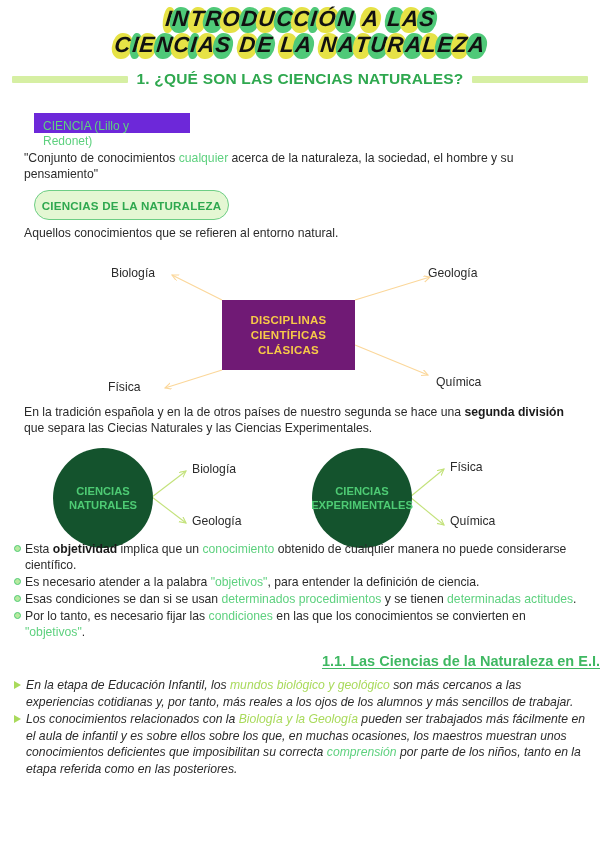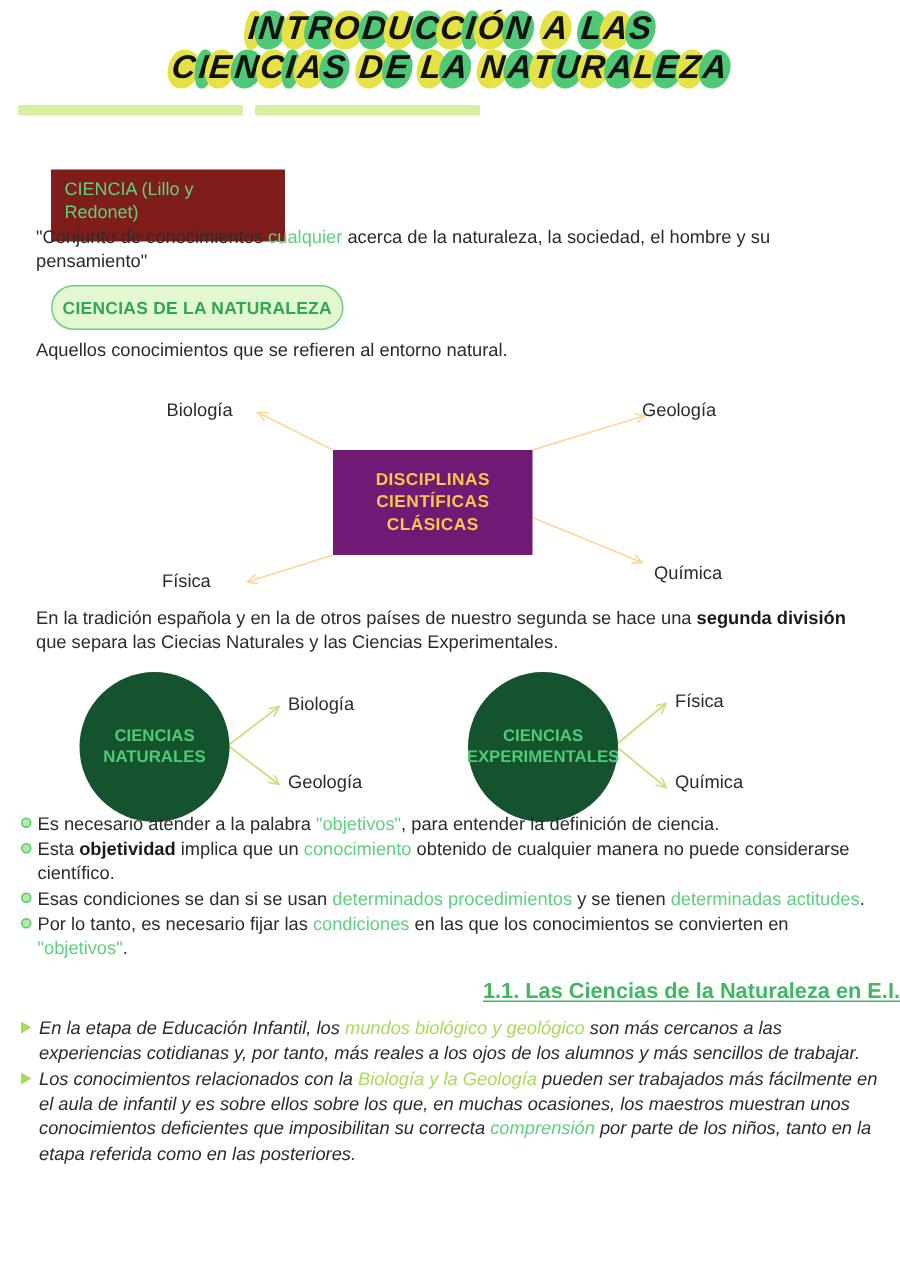"1. ¿QUÉ SON LAS CIENCIAS" div.txt { html: none -> <div>1. ¿QUÉ SON LAS CIENCIAS NATURALES?</div> }
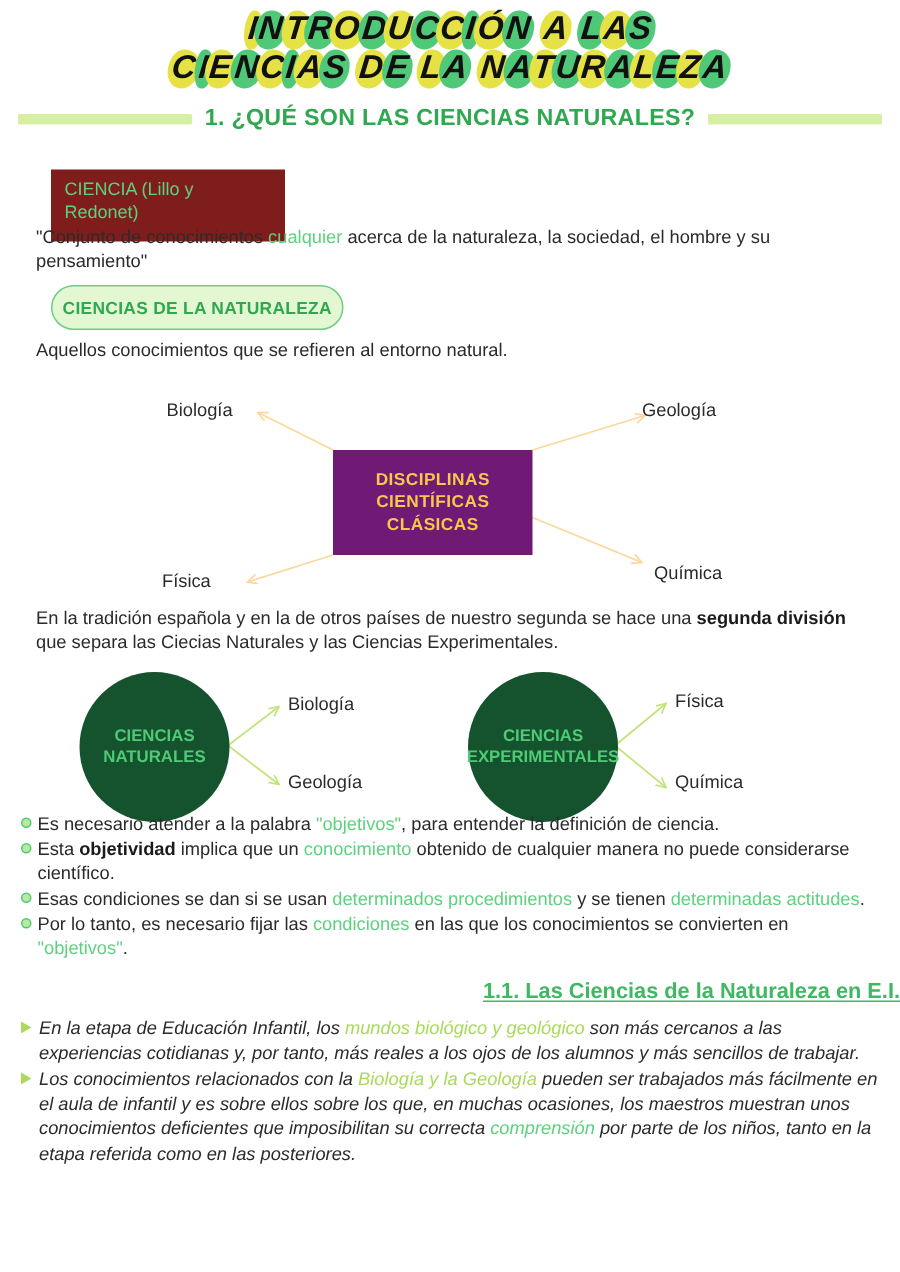"CIENCIA (Lillo y Redonet)" .ciencia-box { background: #7f1d1d -> #6d28d9; height: 48px -> 20px }
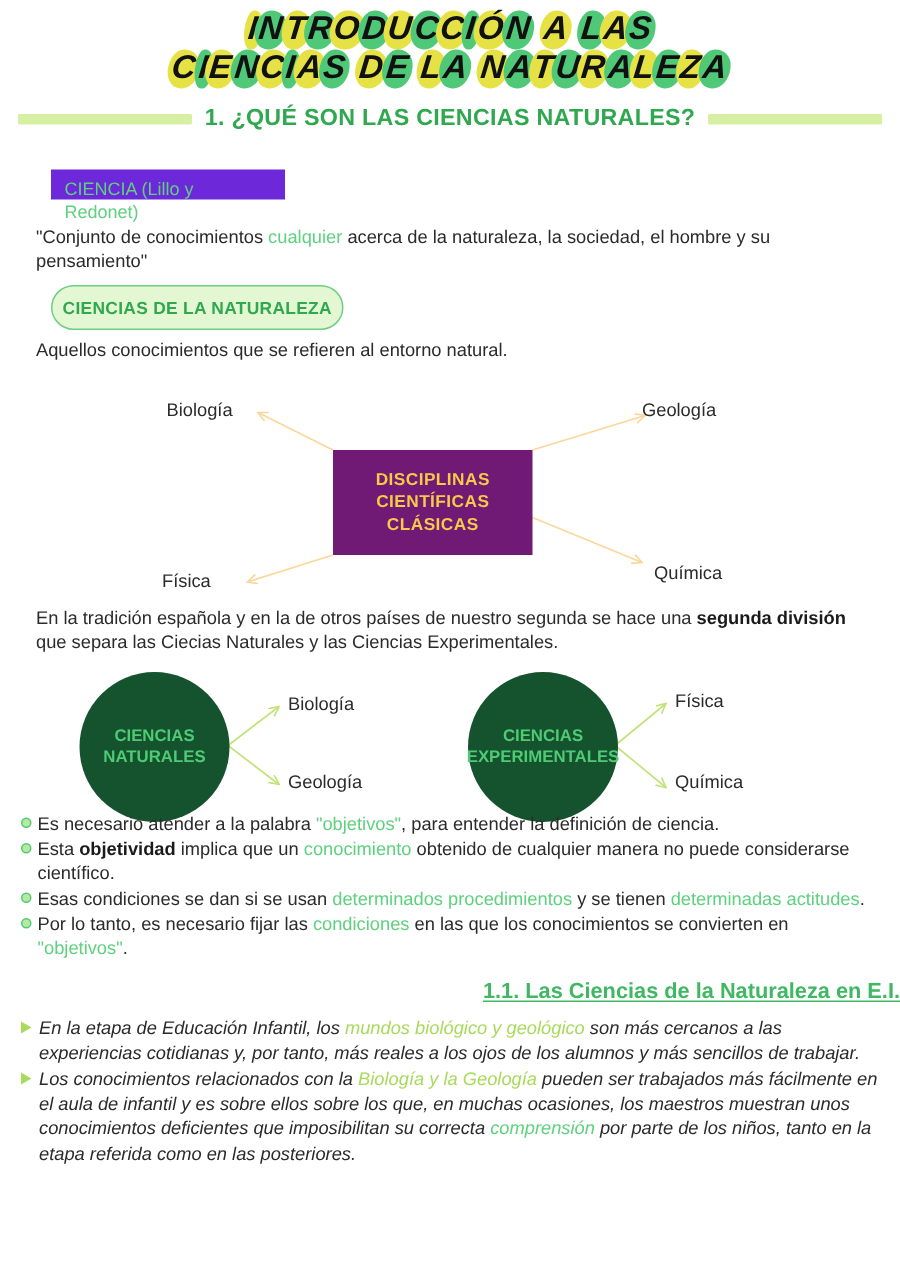"Es necesario atender a la" div.row { order: before "Esta objetividad implica que un" -> after "Esta objetividad implica que un" }
